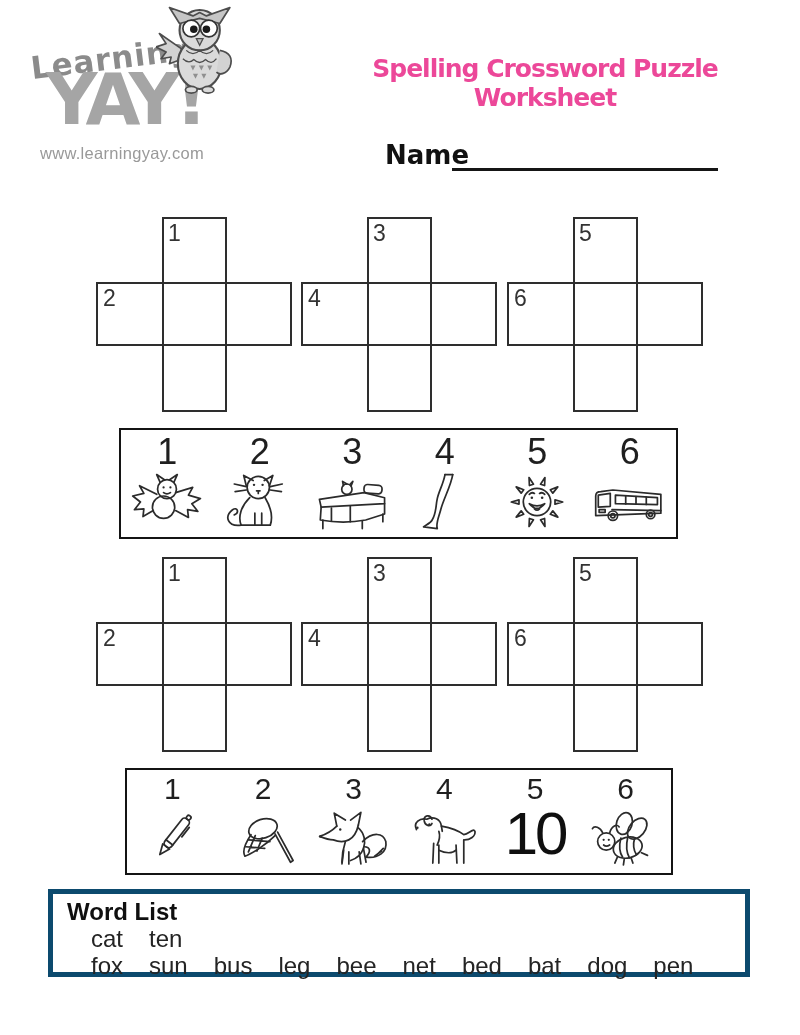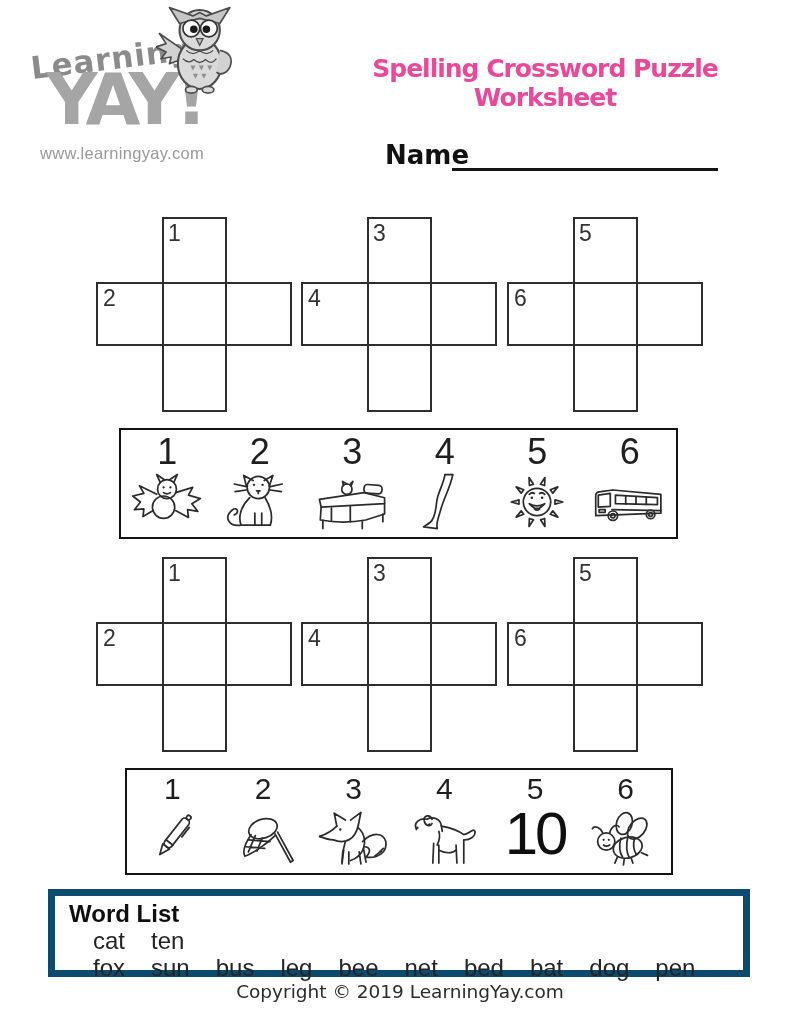"Word List" .wordbox { border: 7px solid #0c4a6e -> 5px solid #0c4a6e }
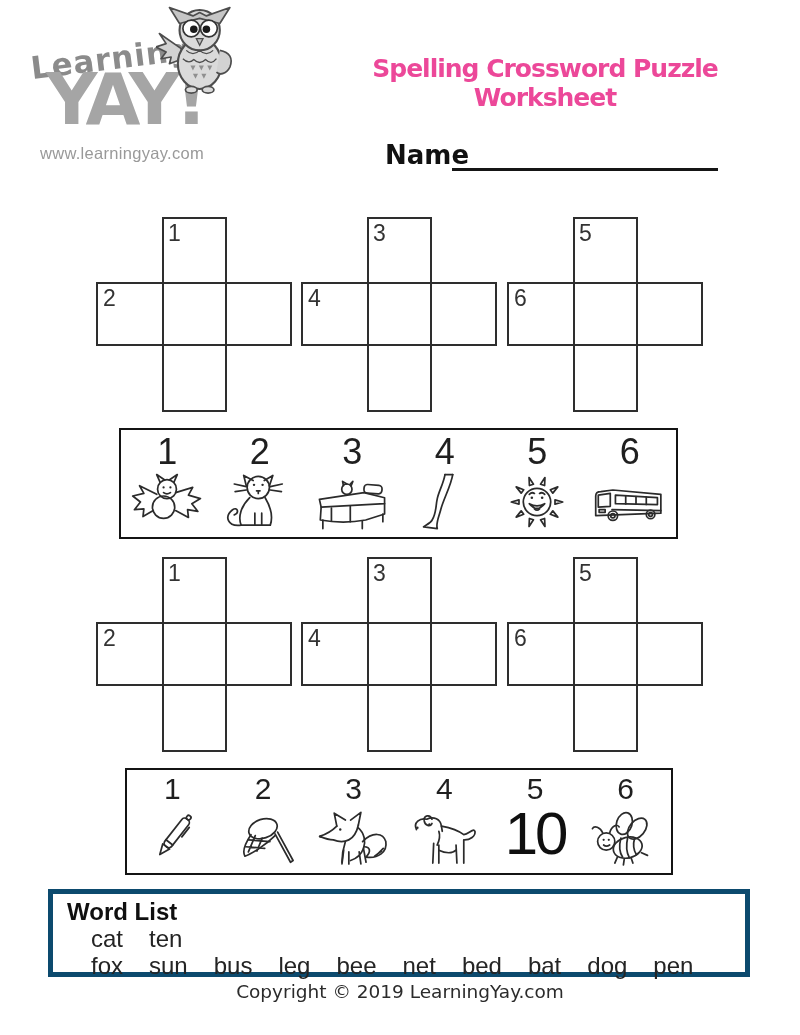"Copyright © 2019 LearningYay.com" div.foot1 { html: <div>Copyright © 2019 LearningYay.com</div> -> none }
